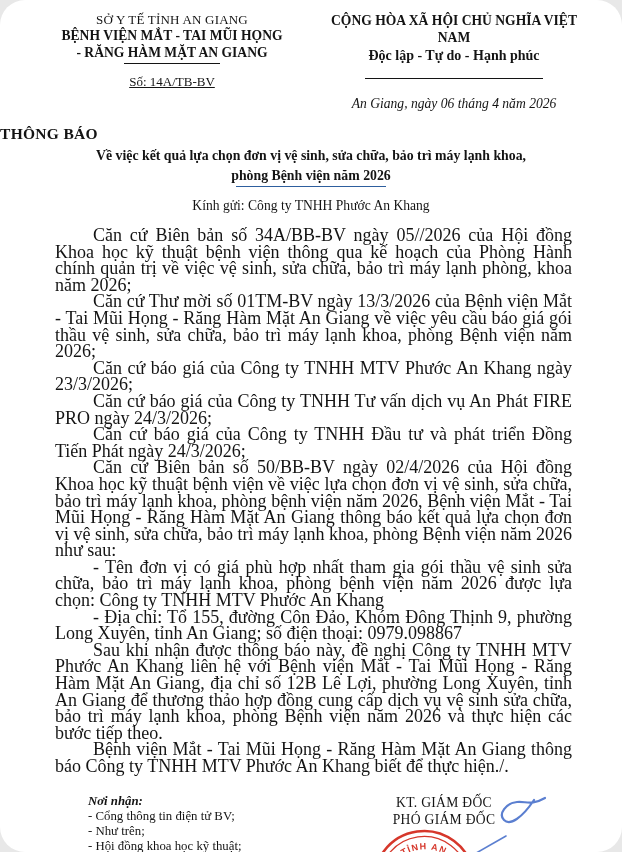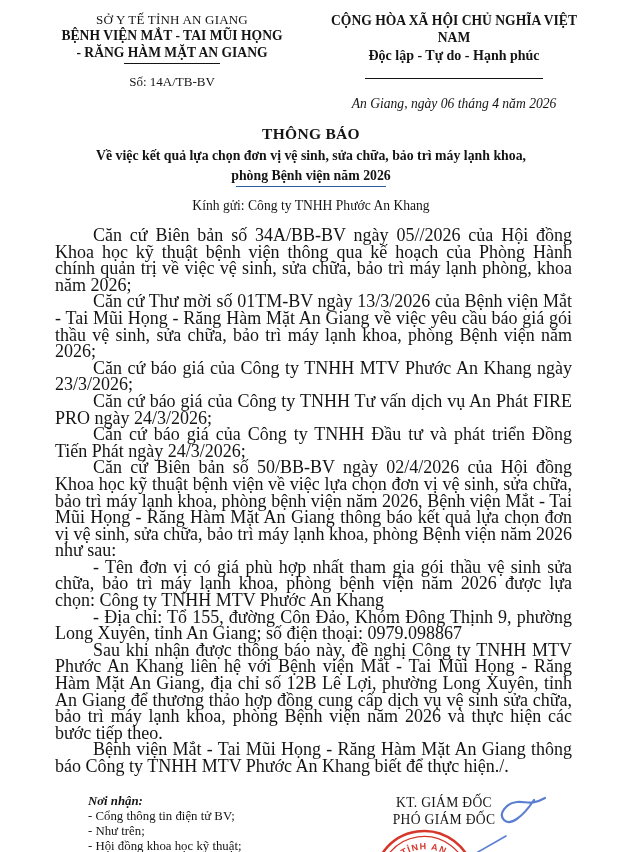"SỞ Y TẾ TỈNH AN" .page { border-radius: none -> 25px }
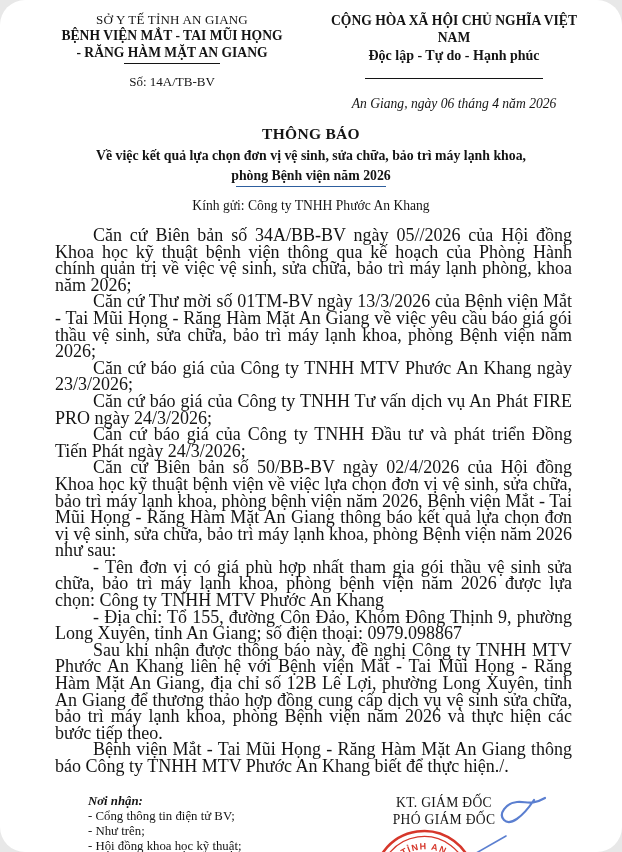"Số: 14A/TB-BV" .h-number { text-decoration: none -> underline }
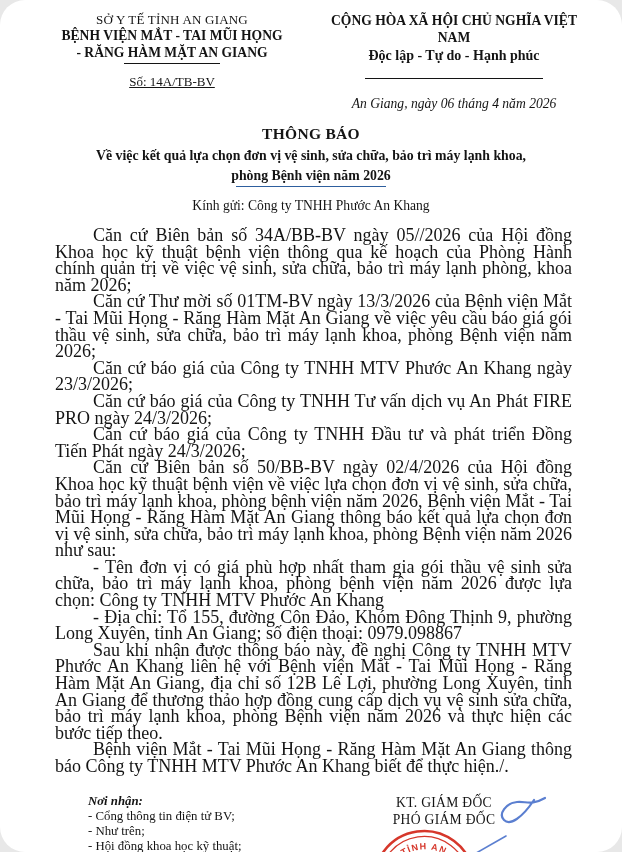"THÔNG BÁO" .title { text-align: center -> left }
